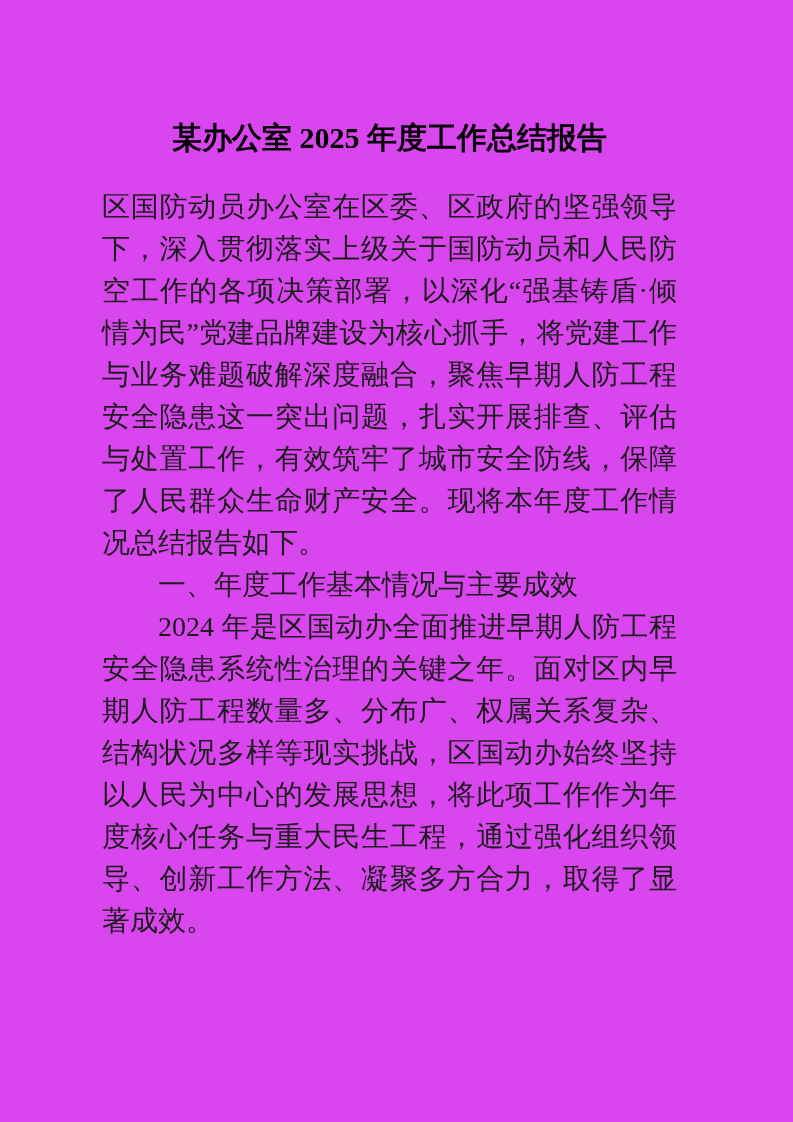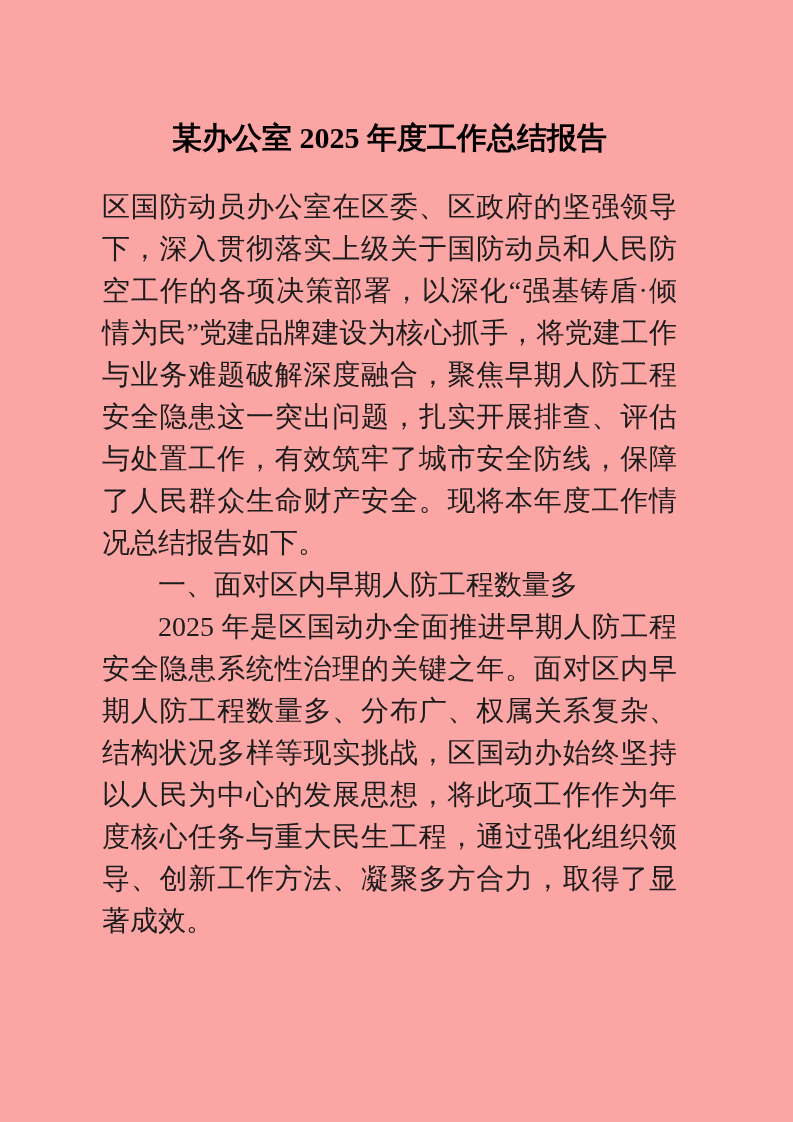"某办公室 2025 年度工作总结报告" .page { background: #fca5a5 -> #d946ef }
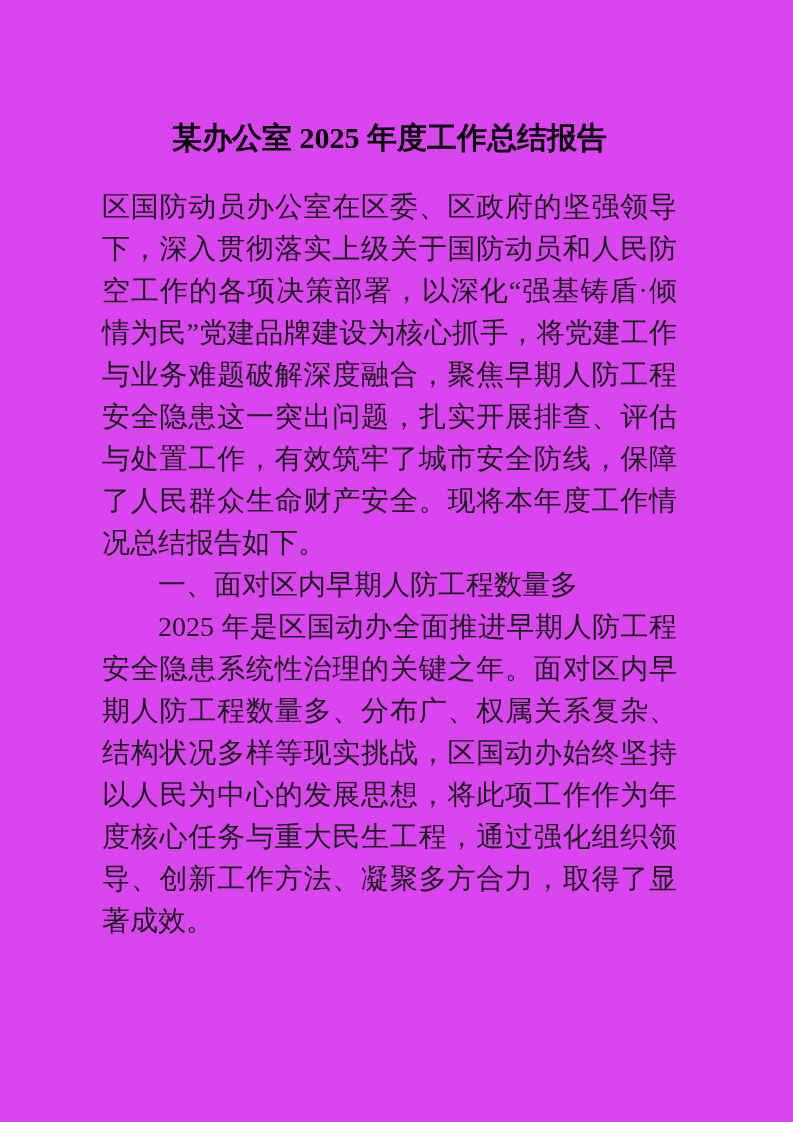"一、面对区内早期人防工程数量多" p.indent { text: 面对区内早期人防工程数量多 -> 年度工作基本情况与主要成效 }
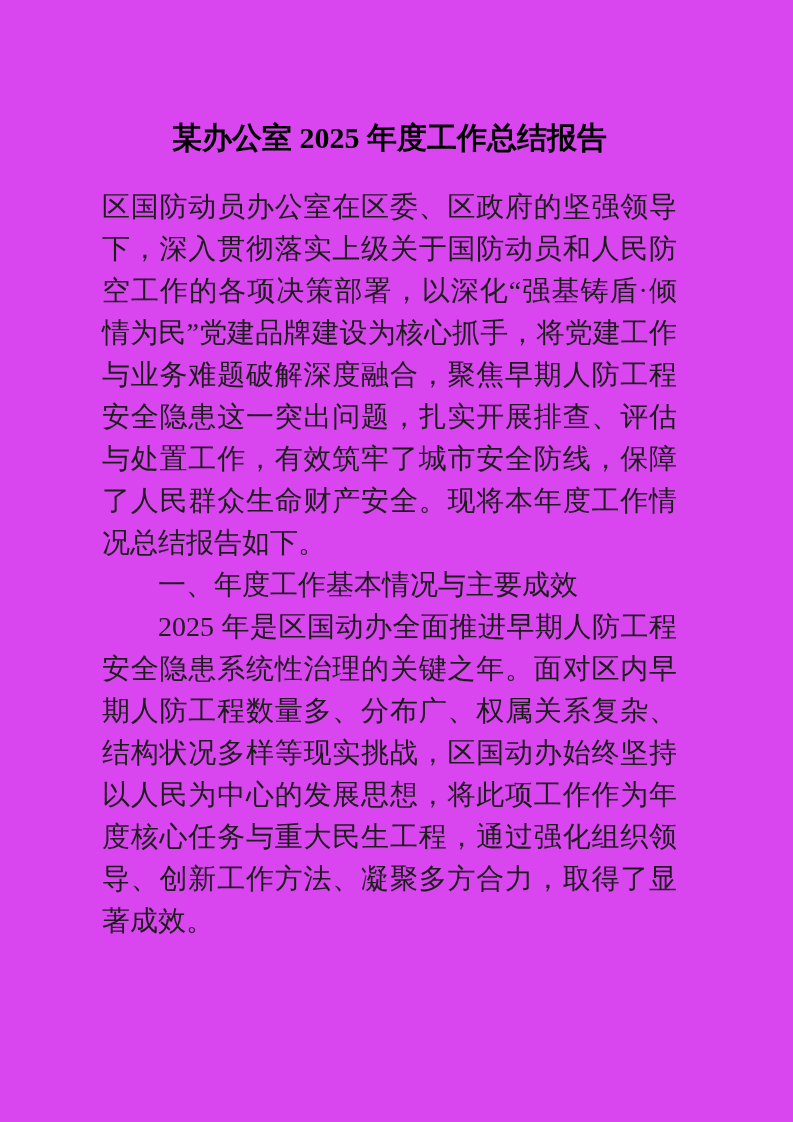"2025" p.indent { text: 2025 -> 2024 }
